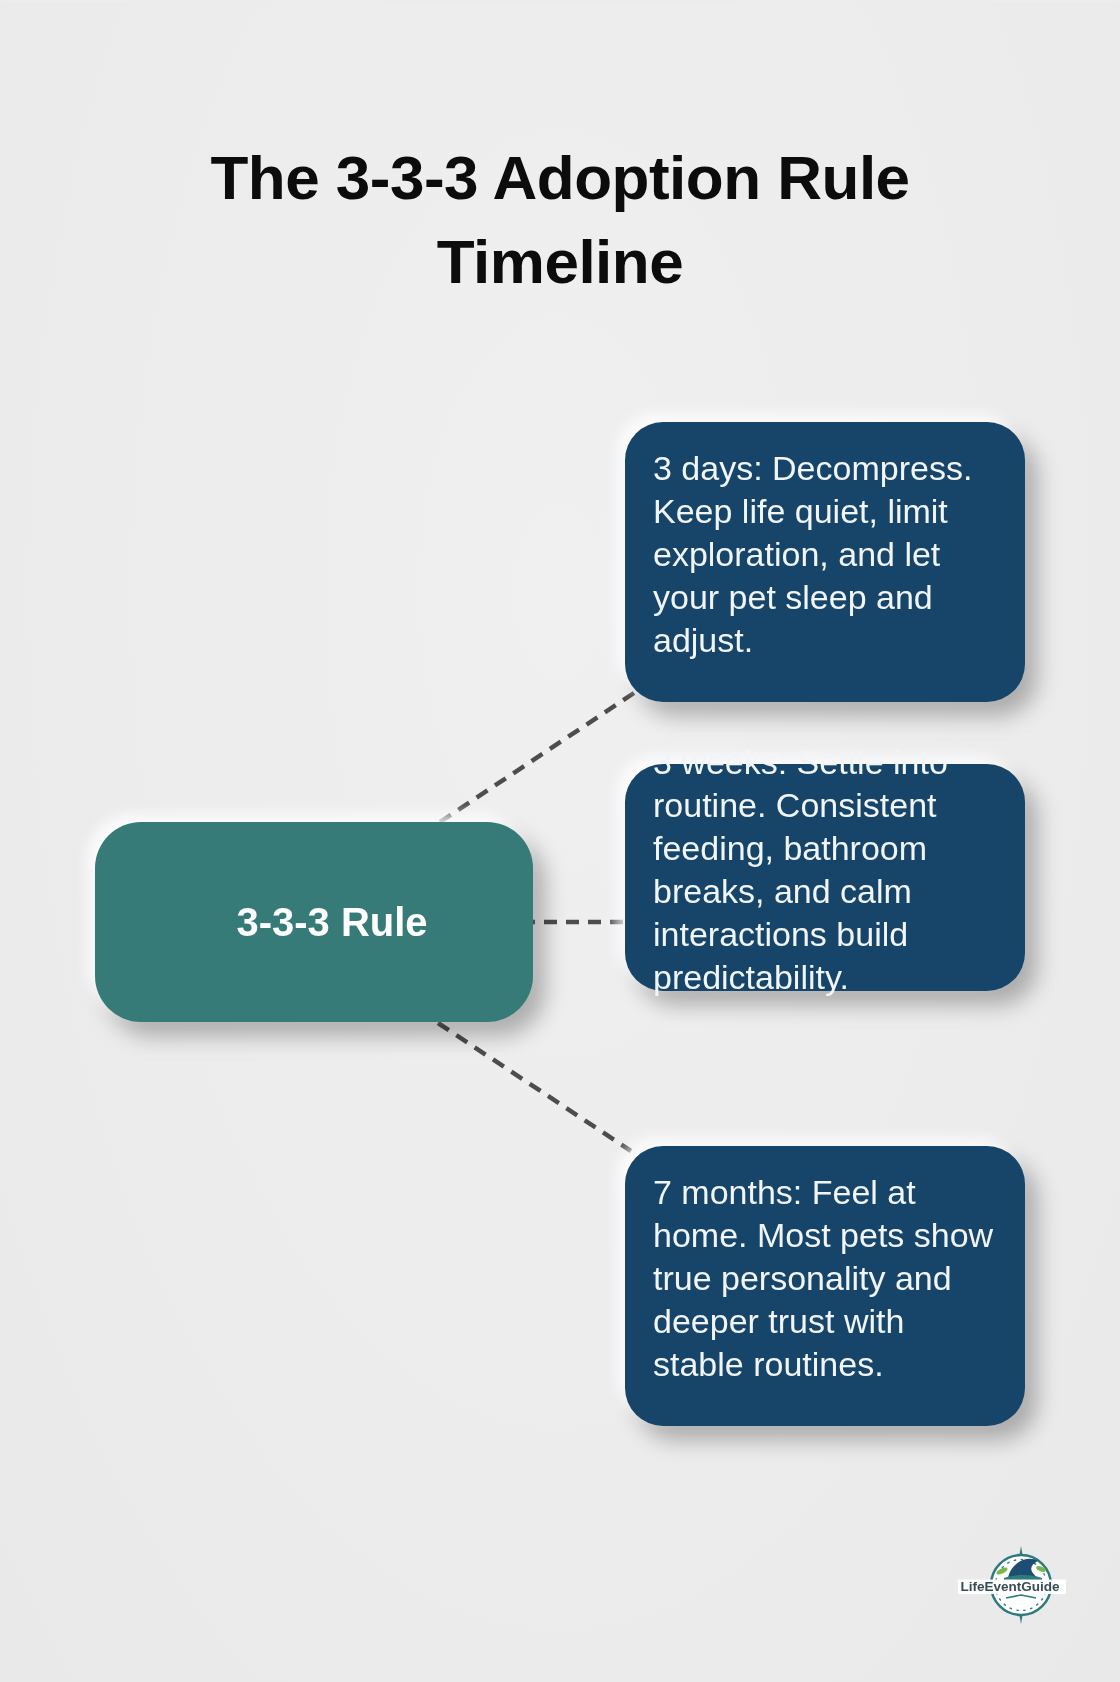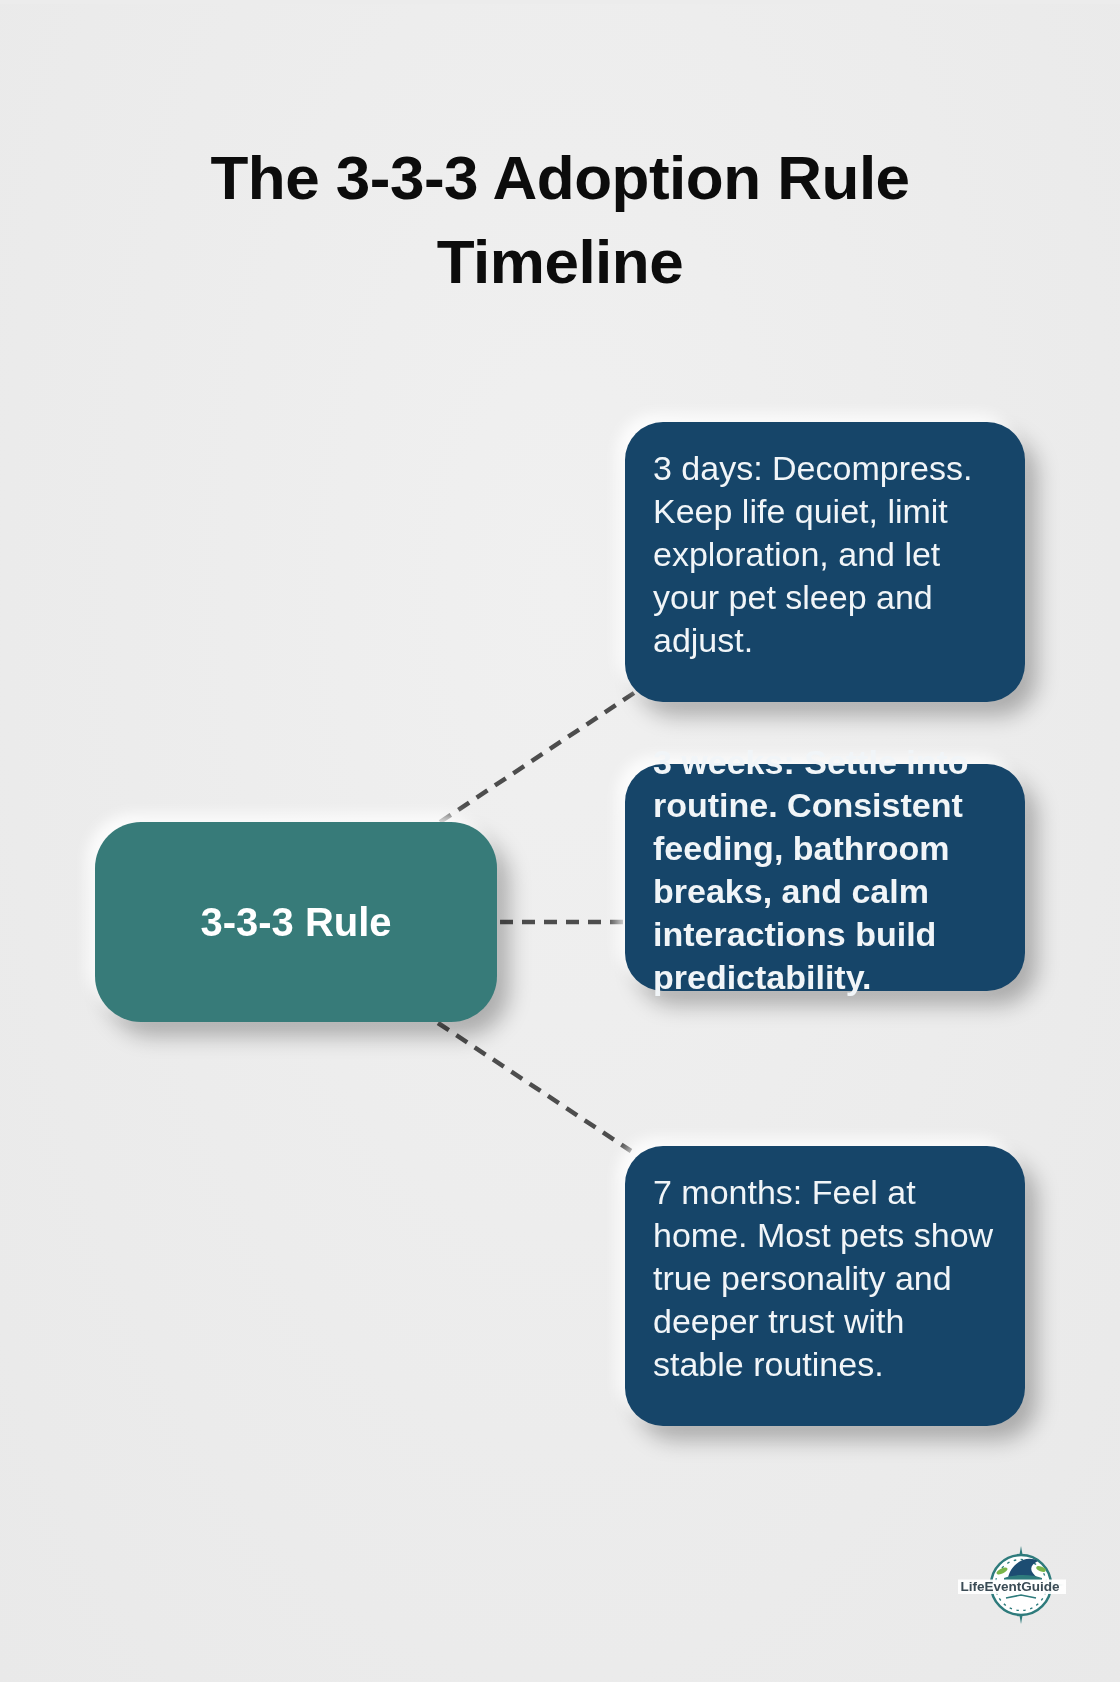"3 weeks: Settle into" .card-2 { font-weight: bold -> none }
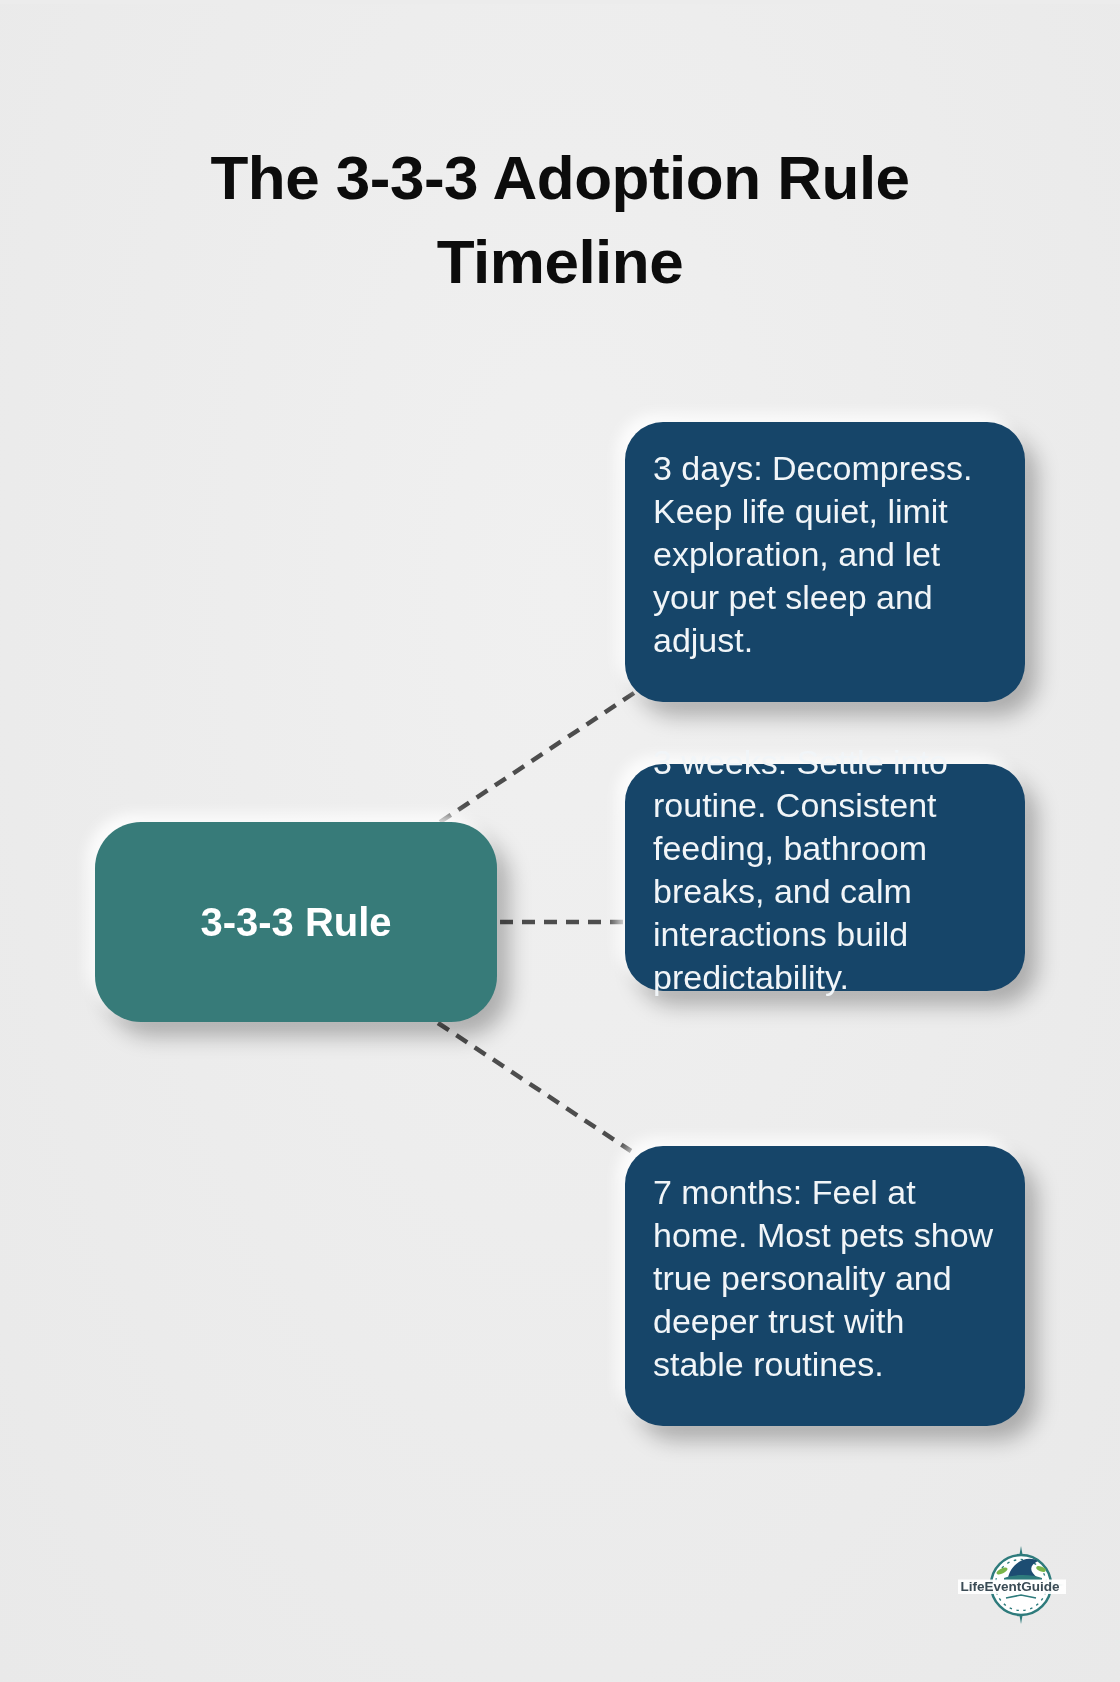"3-3-3 Rule" .node { padding-left: none -> 36px }
